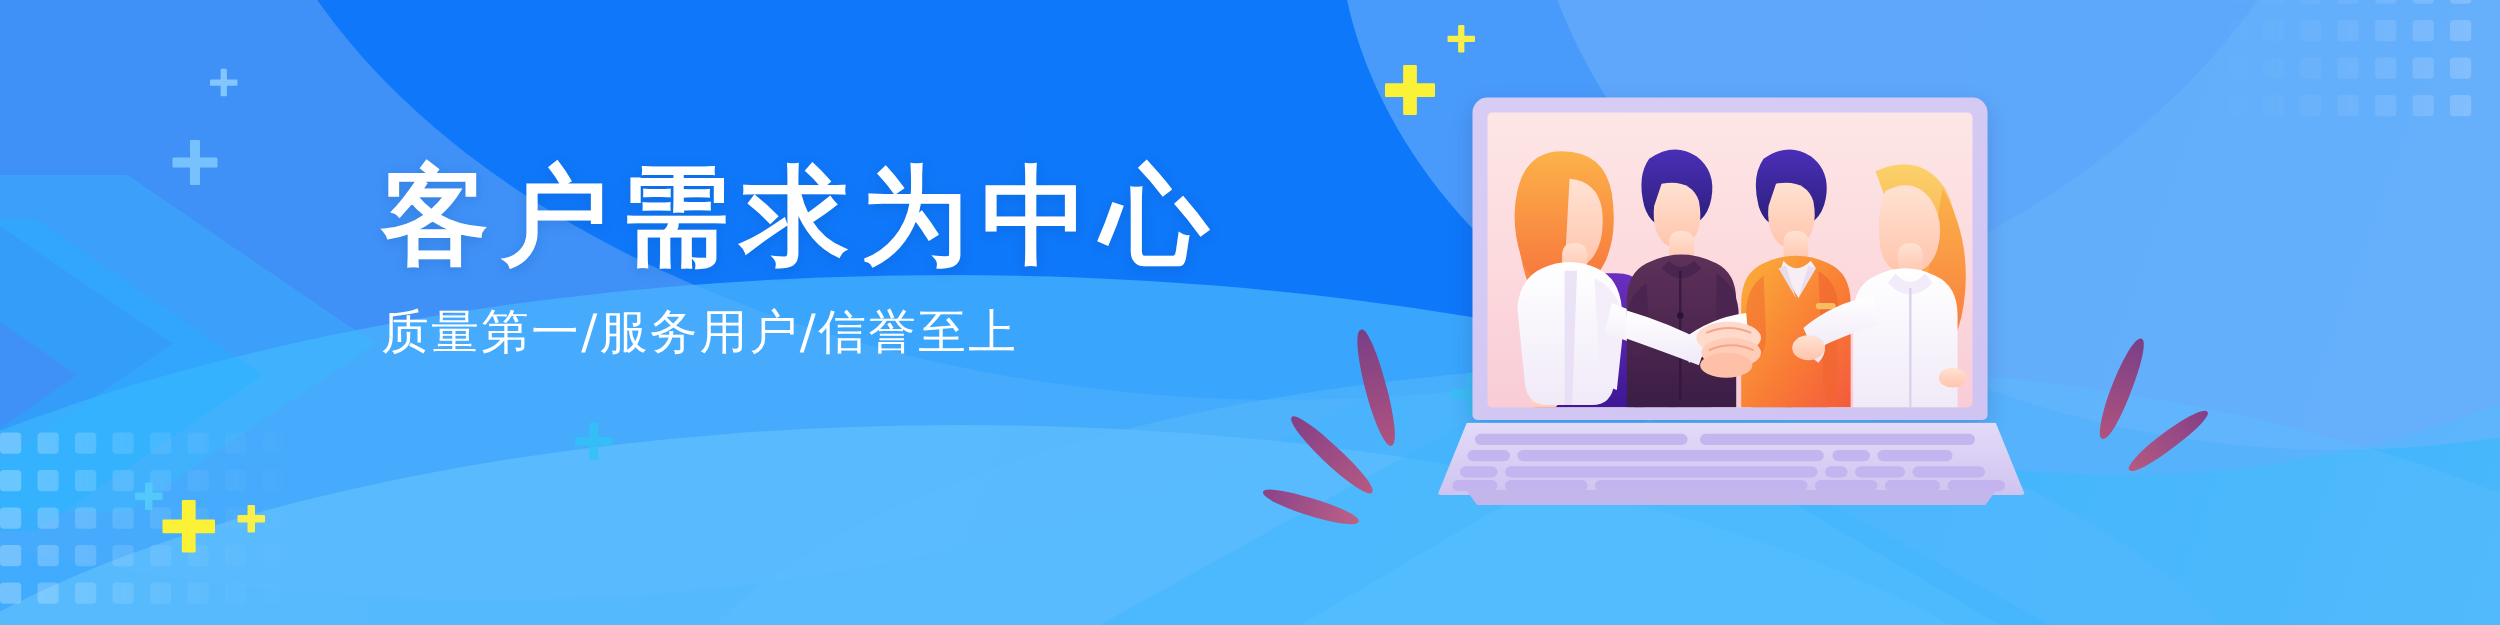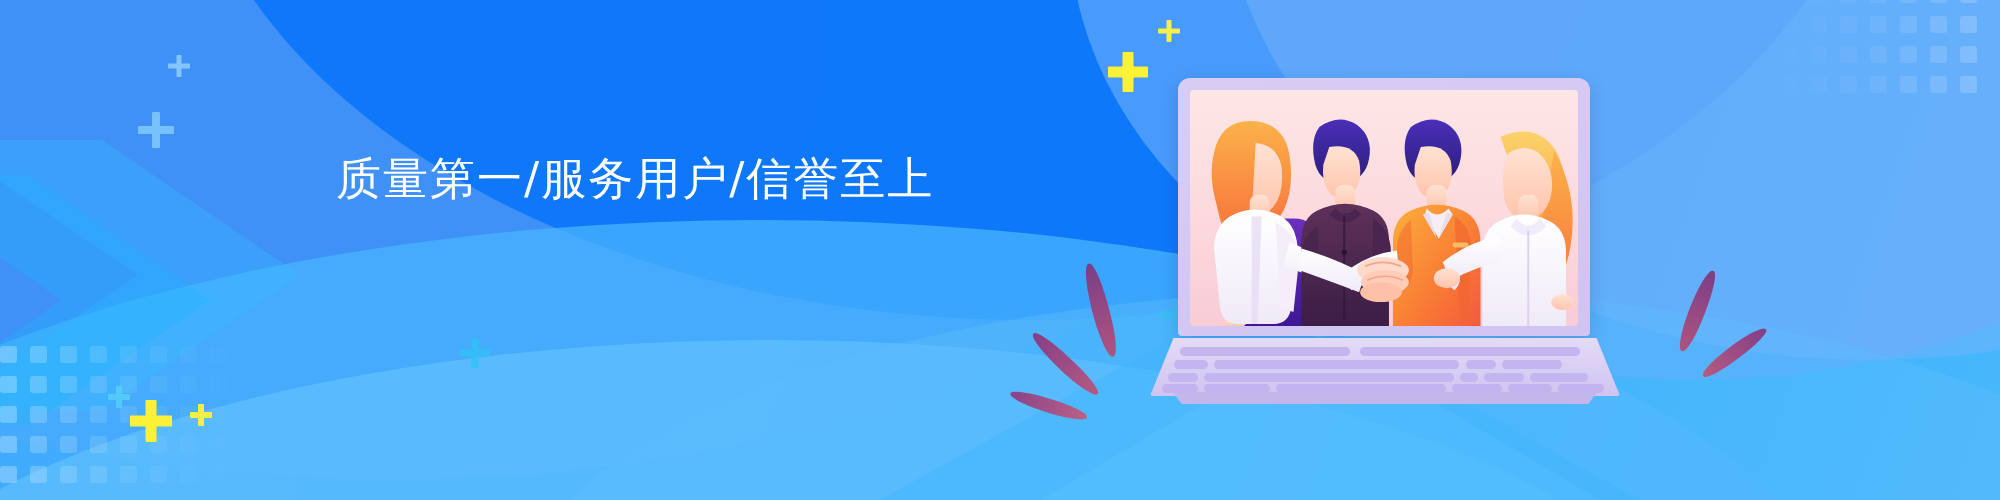"客户需求为中心" div.headline { html: none -> <div>客户需求为中心</div> }
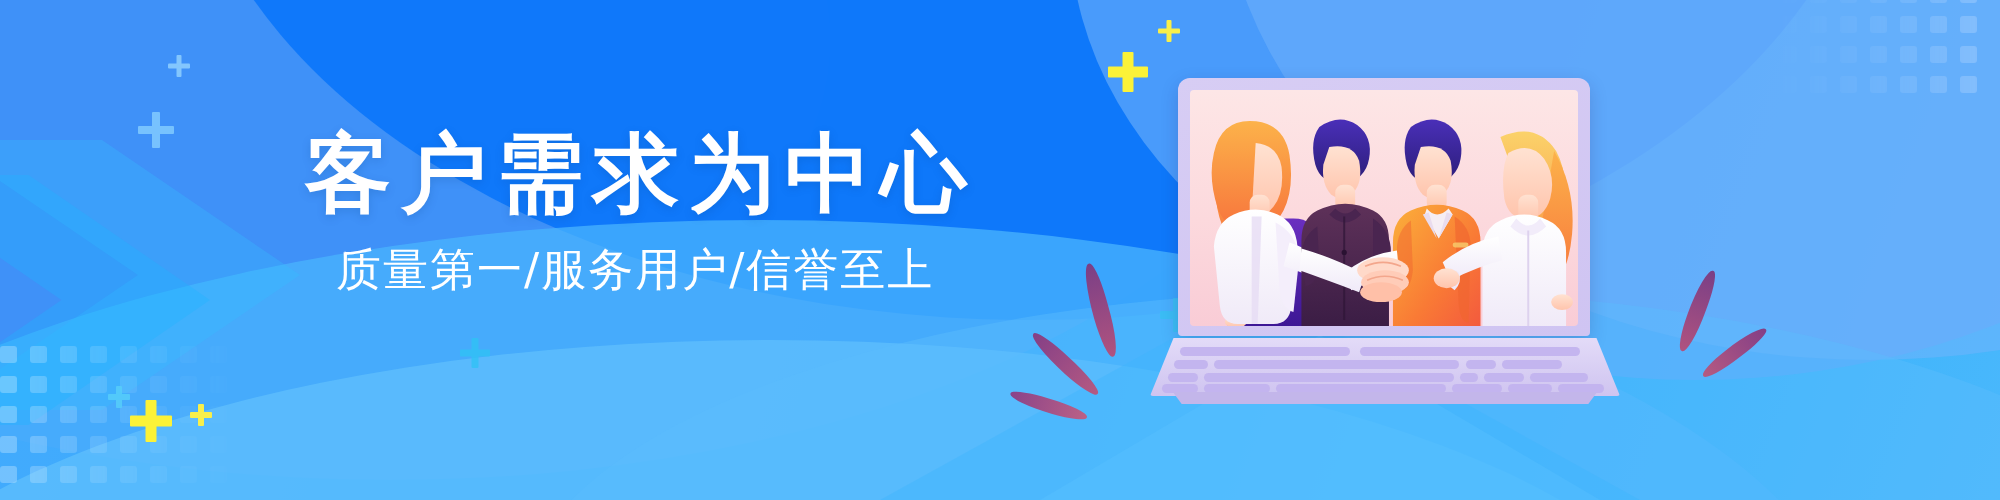"质量第一/服务用户/信誉至上" .subline { font-size: 45px -> 38px; margin-left: 31px -> none }
